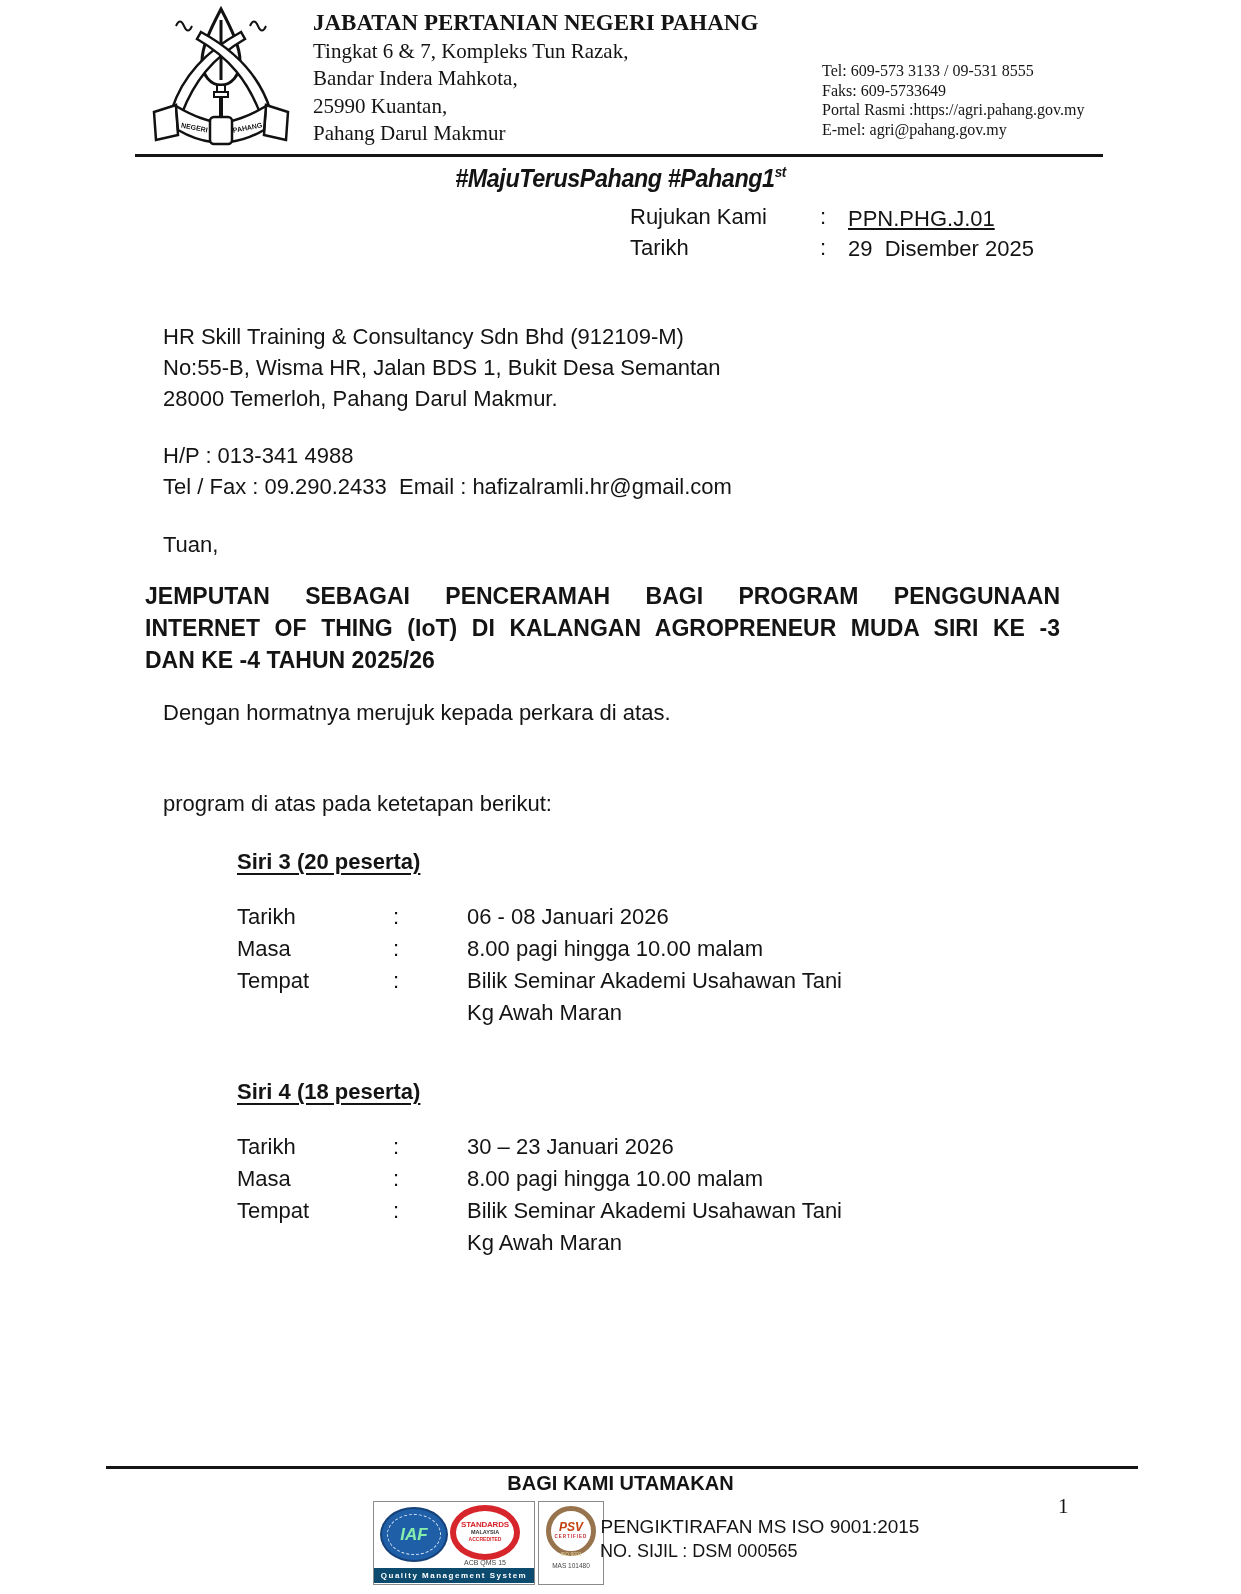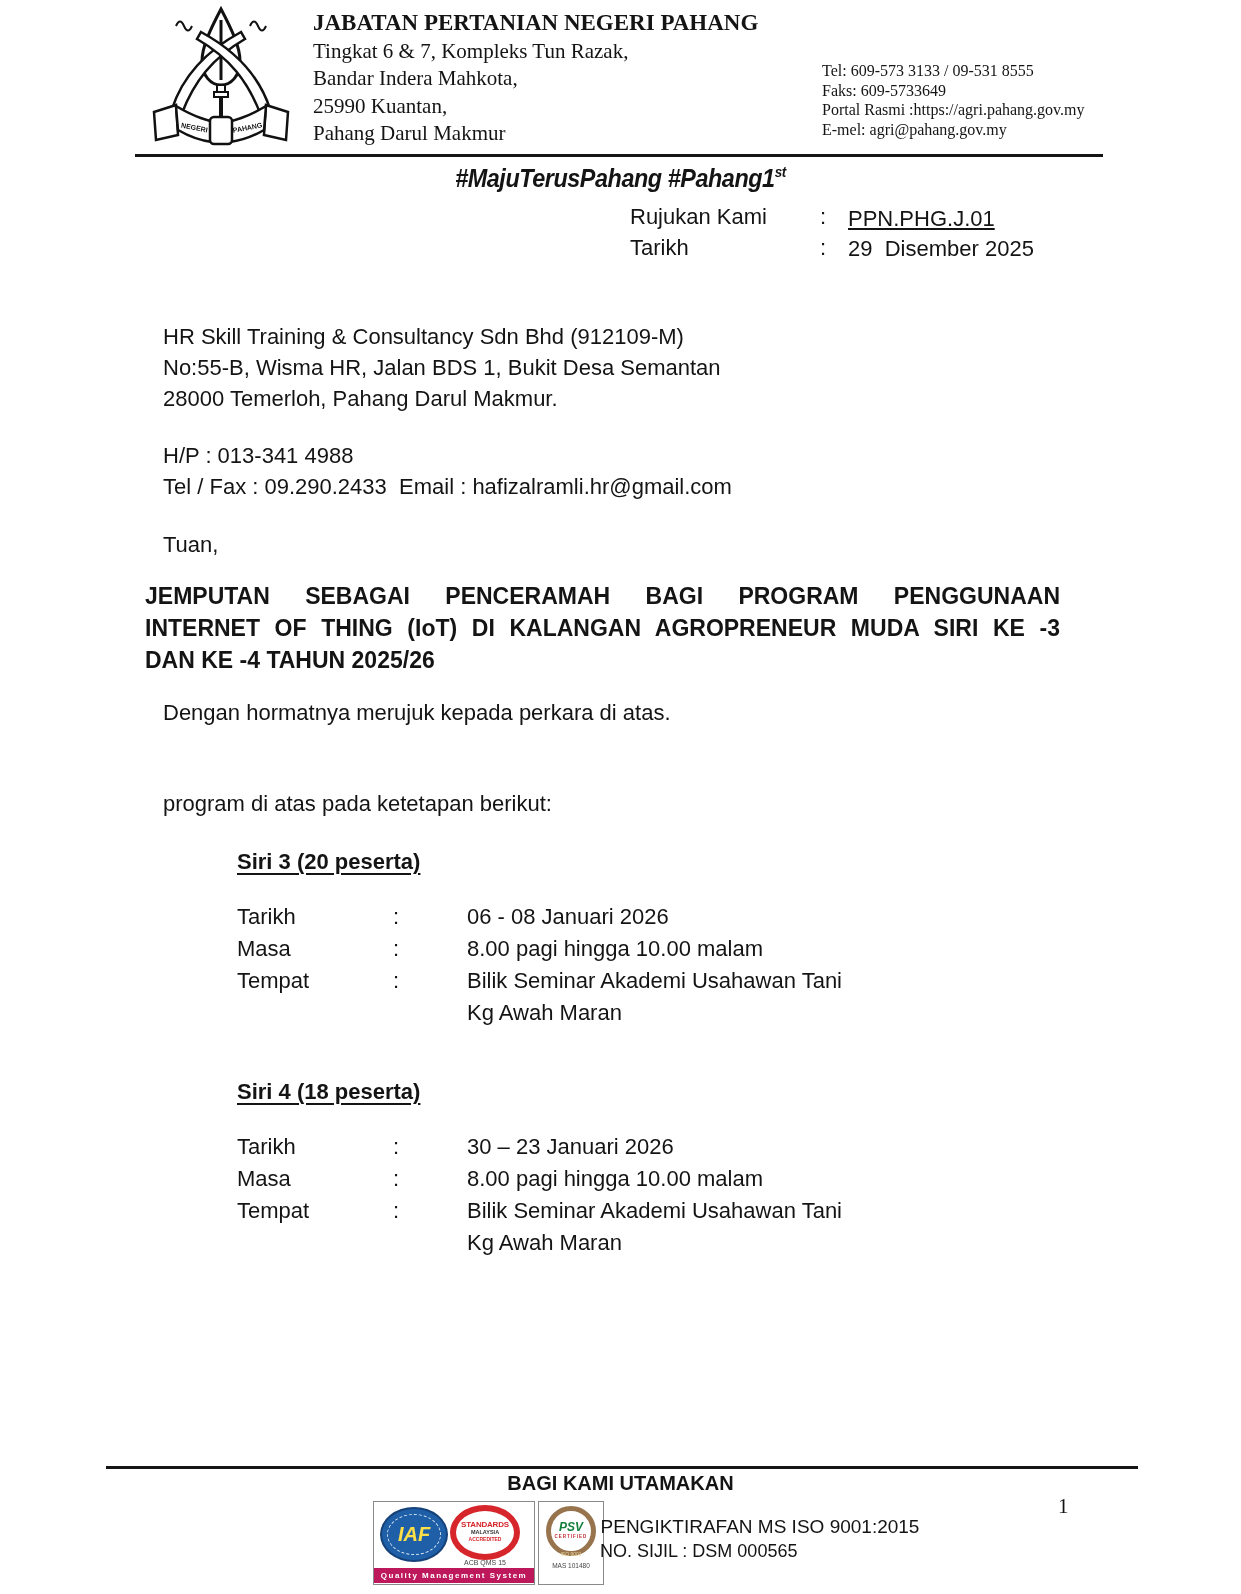"IAF" .iaf-inner { color: #fde047 -> #86efac; font-size: 20px -> 17px }
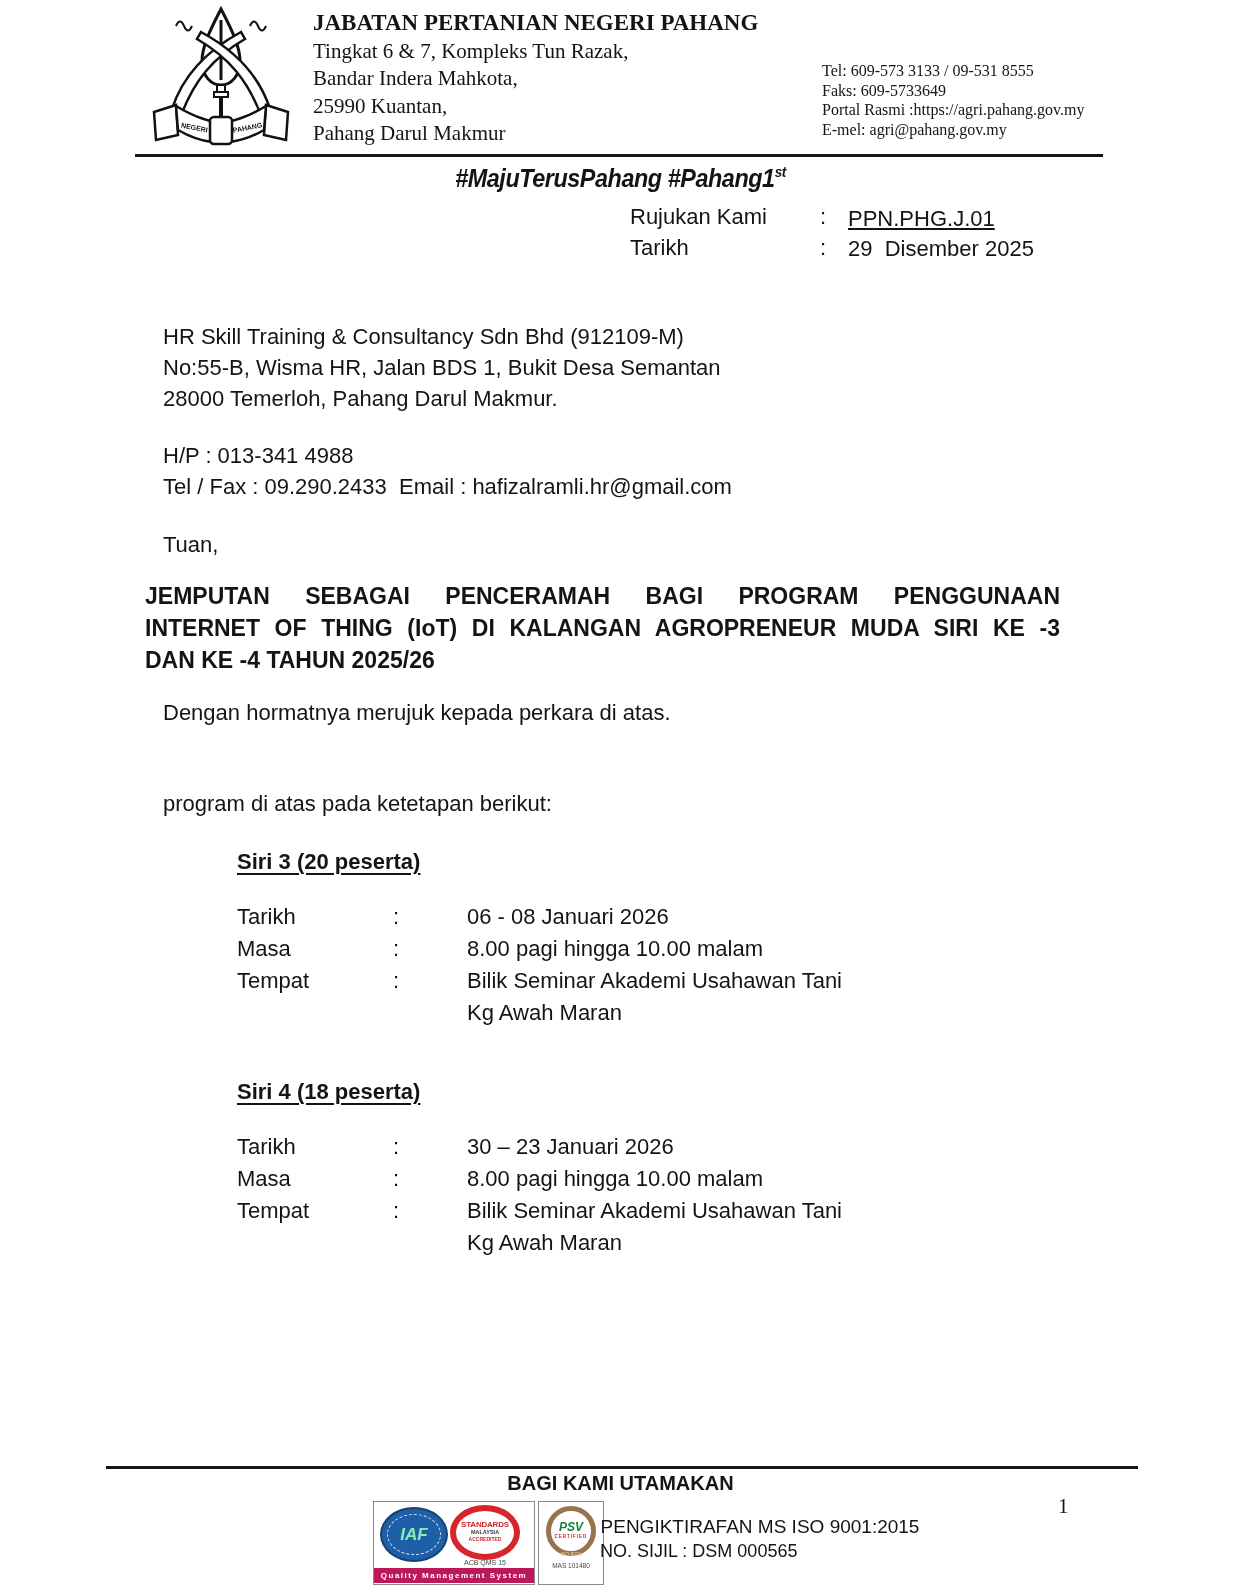"PSV" .psv-word { color: #15803d -> #c2410c }
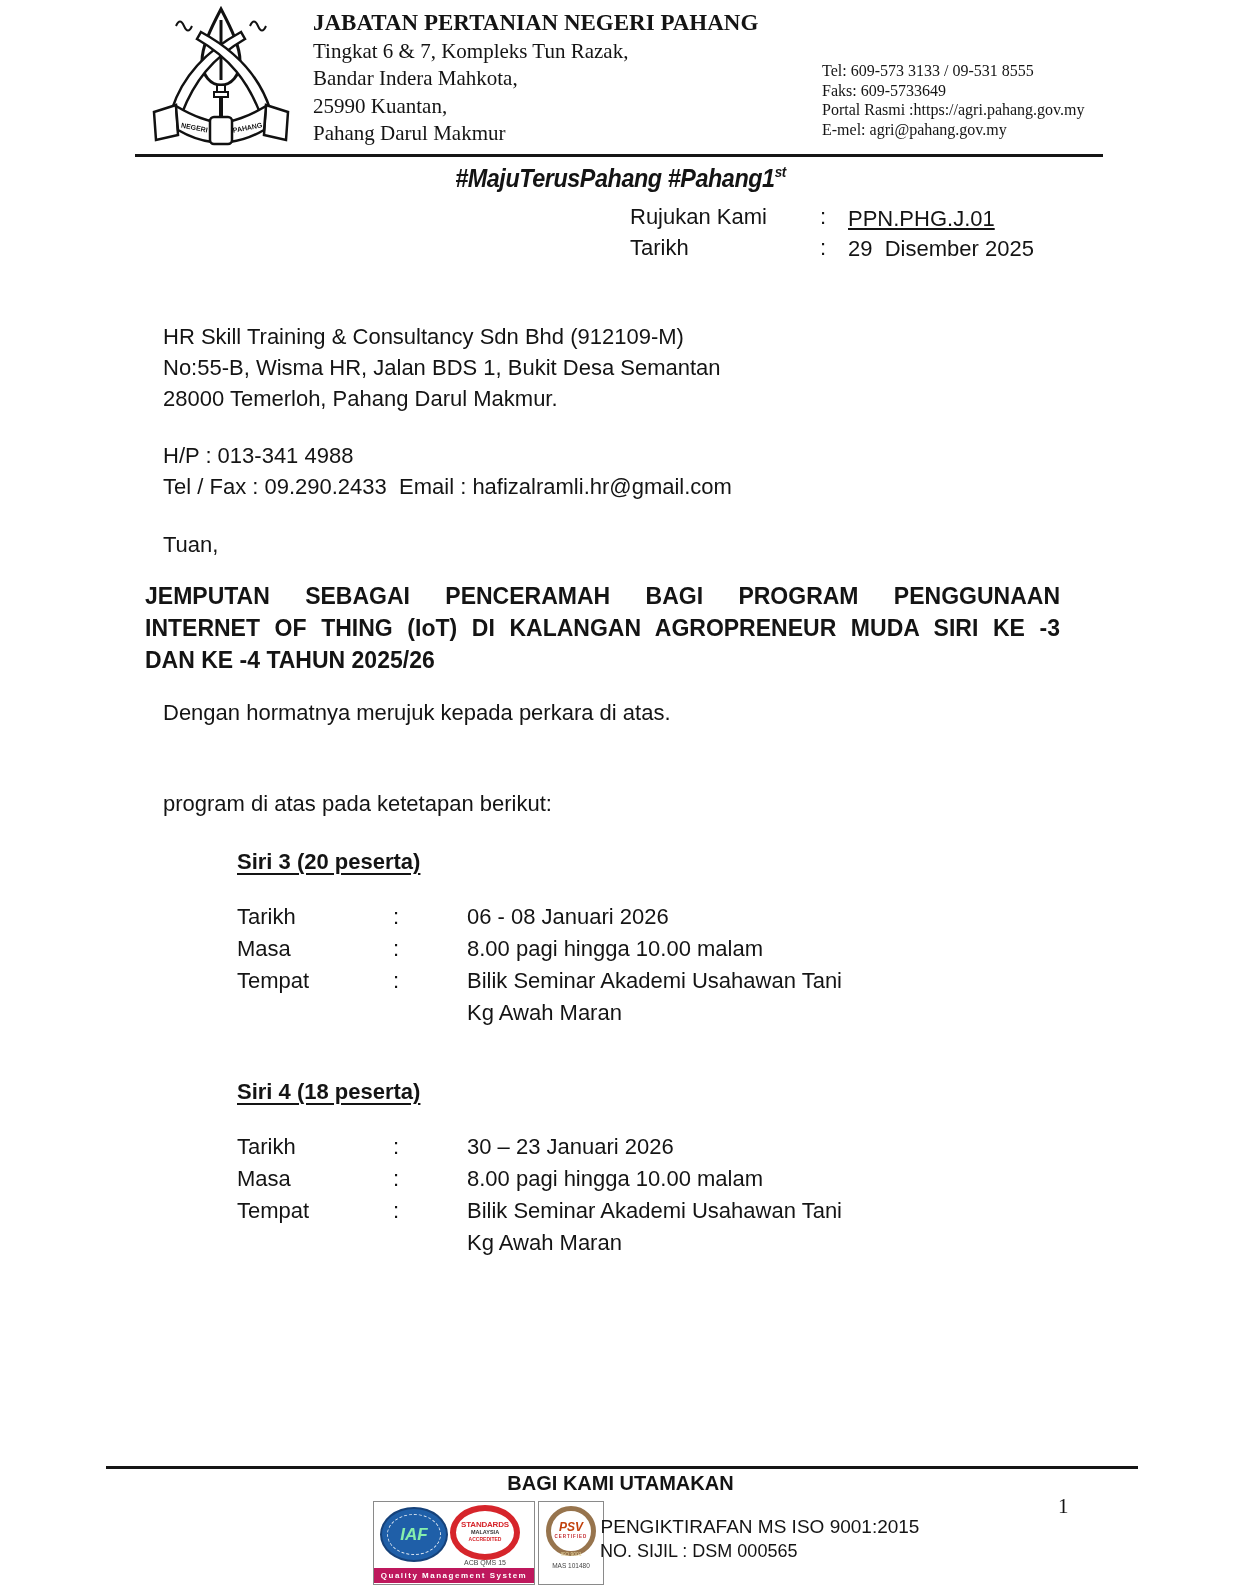"Quality Management System" .qms-bar { background: #be185d -> #0c4a6e }
